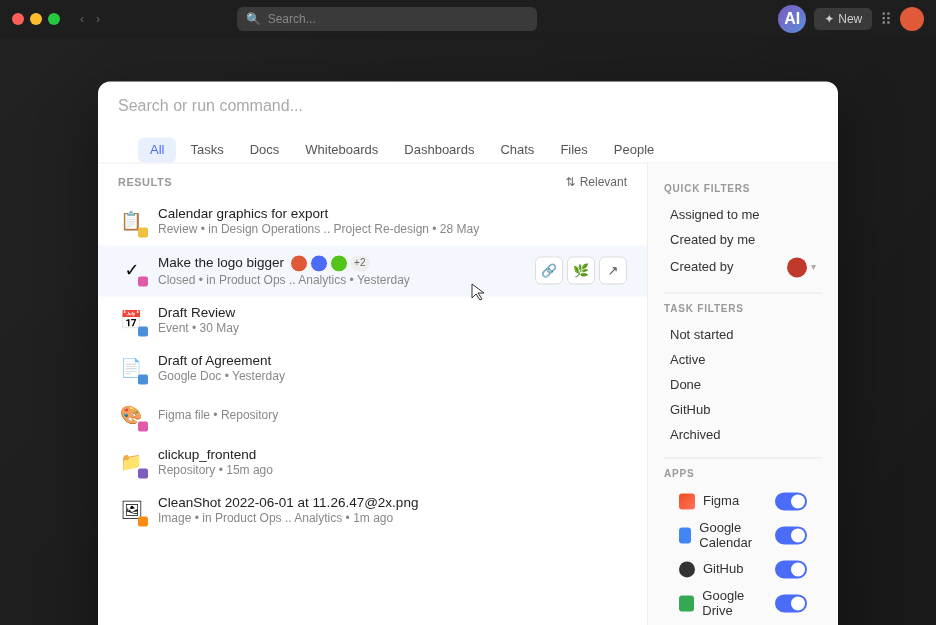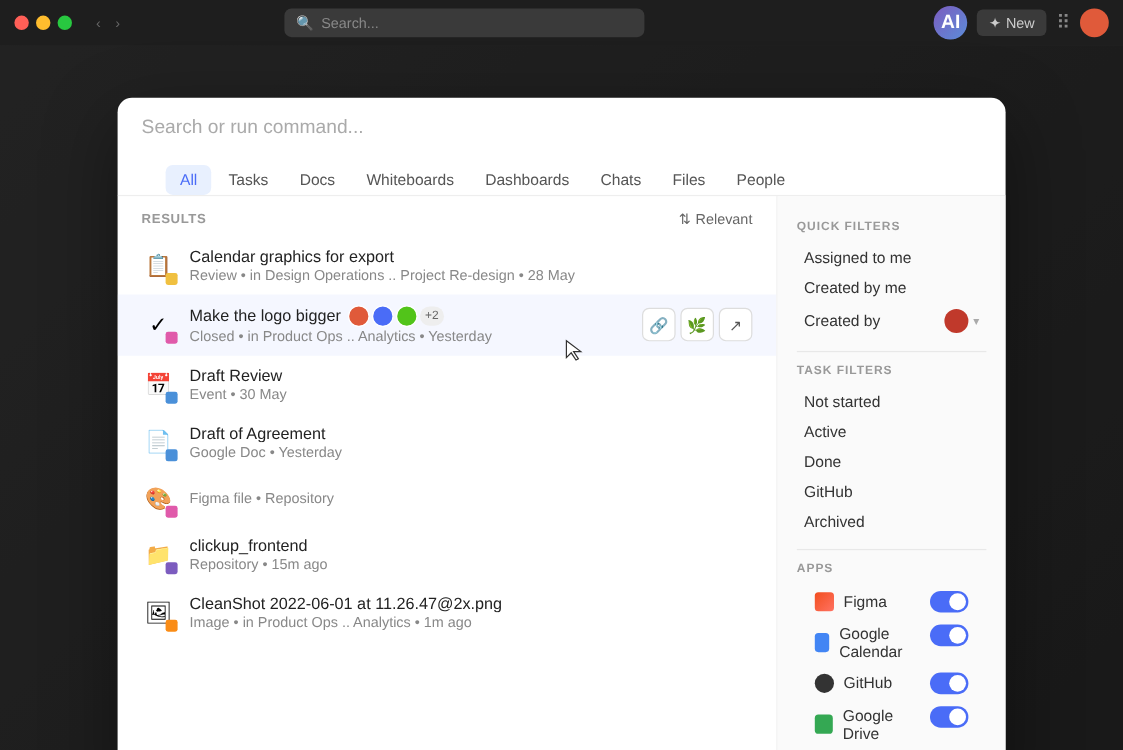"Figma" .toggle-row { align-items: none -> center }
